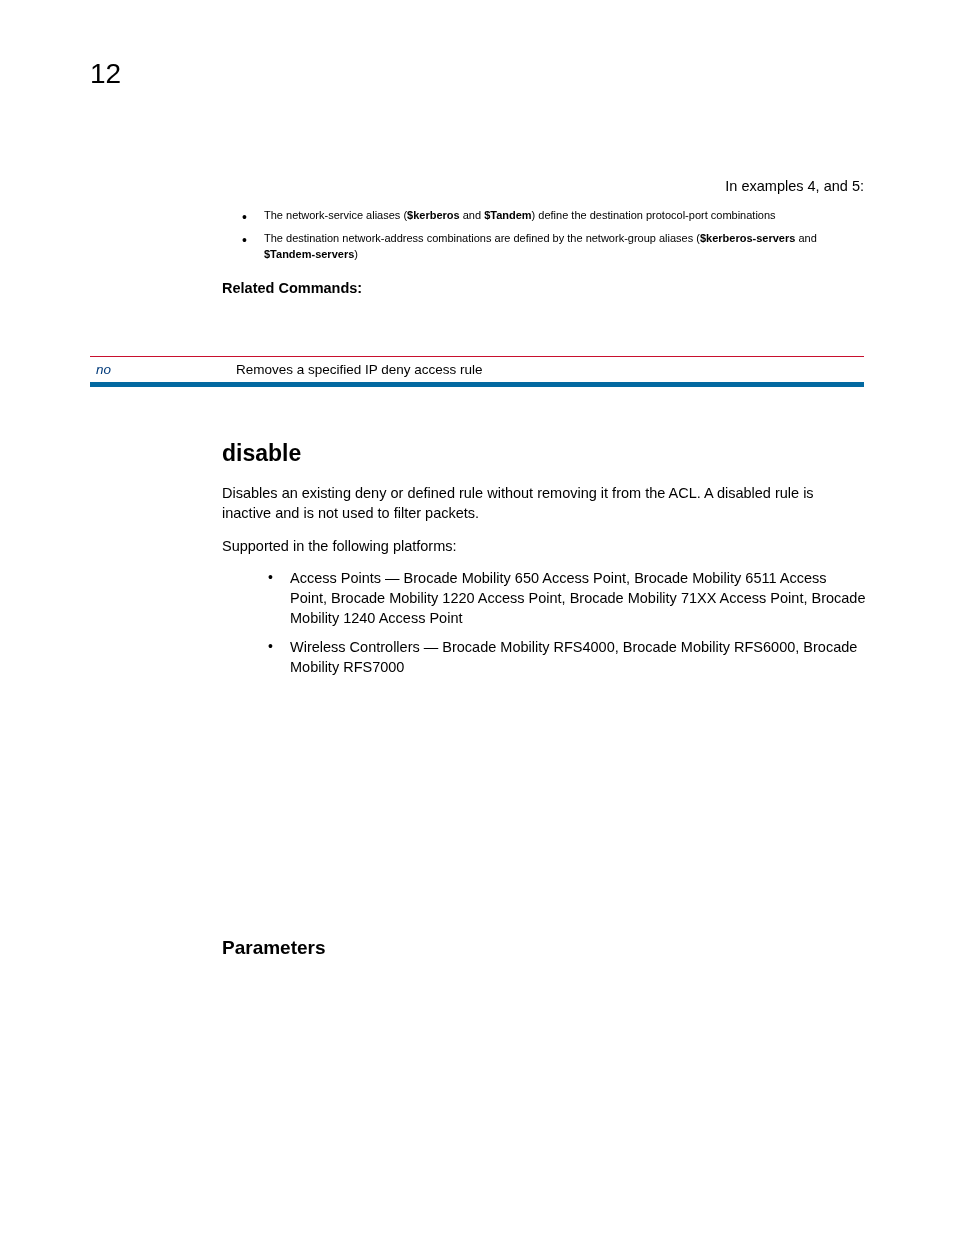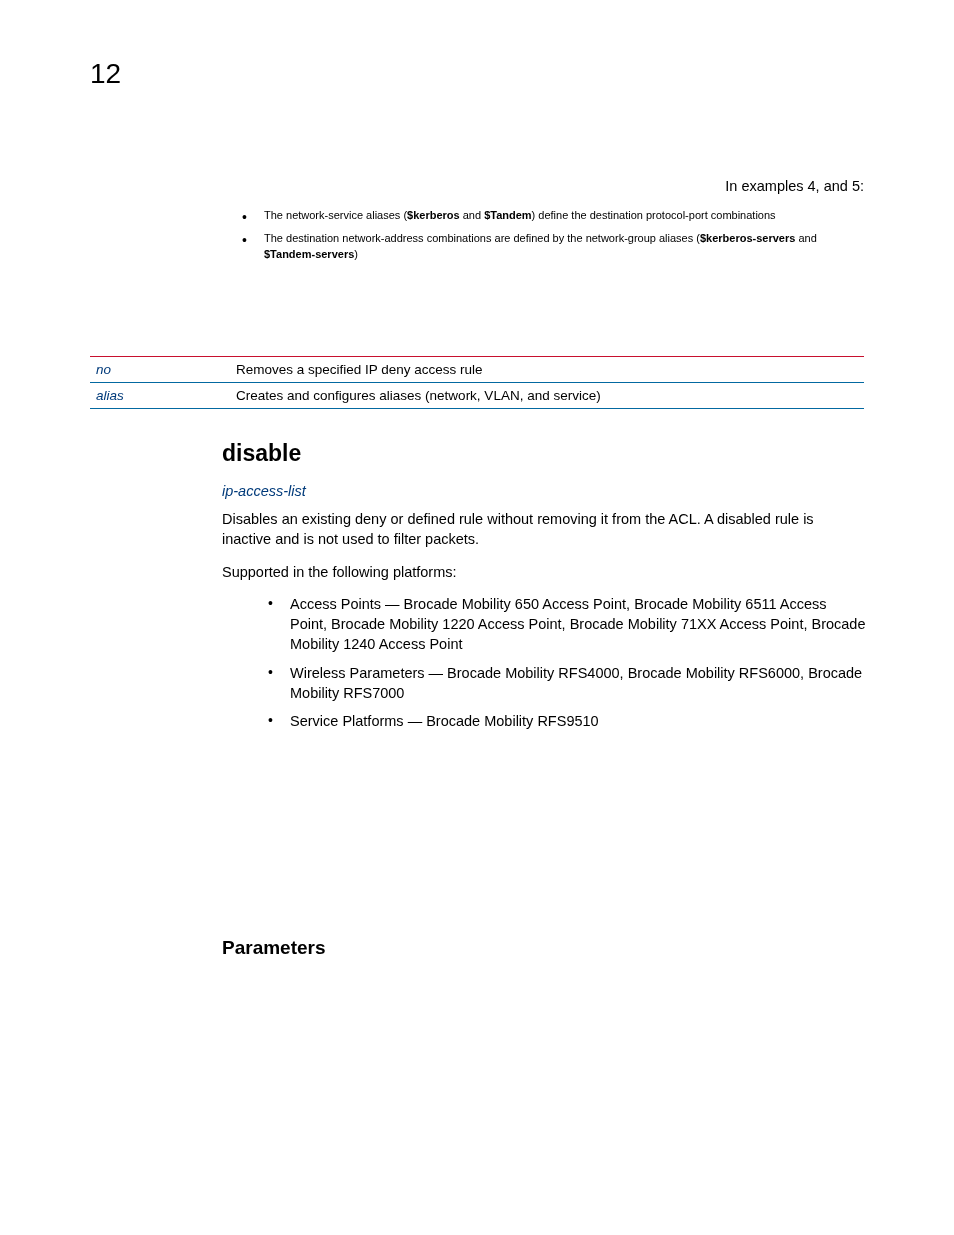"Related Commands:" div.section-label { html: none -> <div>Related Commands:</div> }
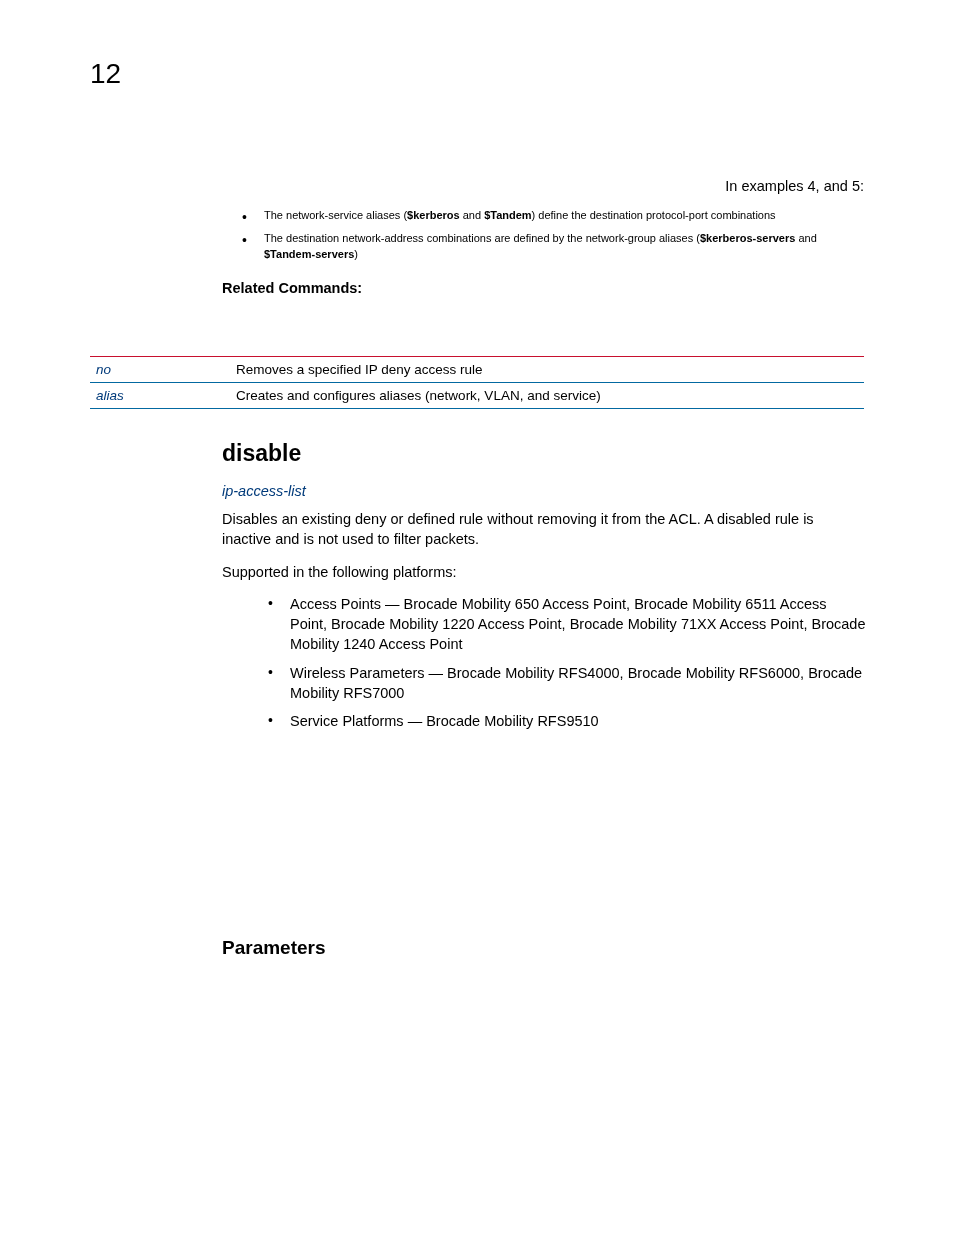"no" .related-table tr { border-bottom: 1px solid #0369a1 -> 5px solid #0369a1 }
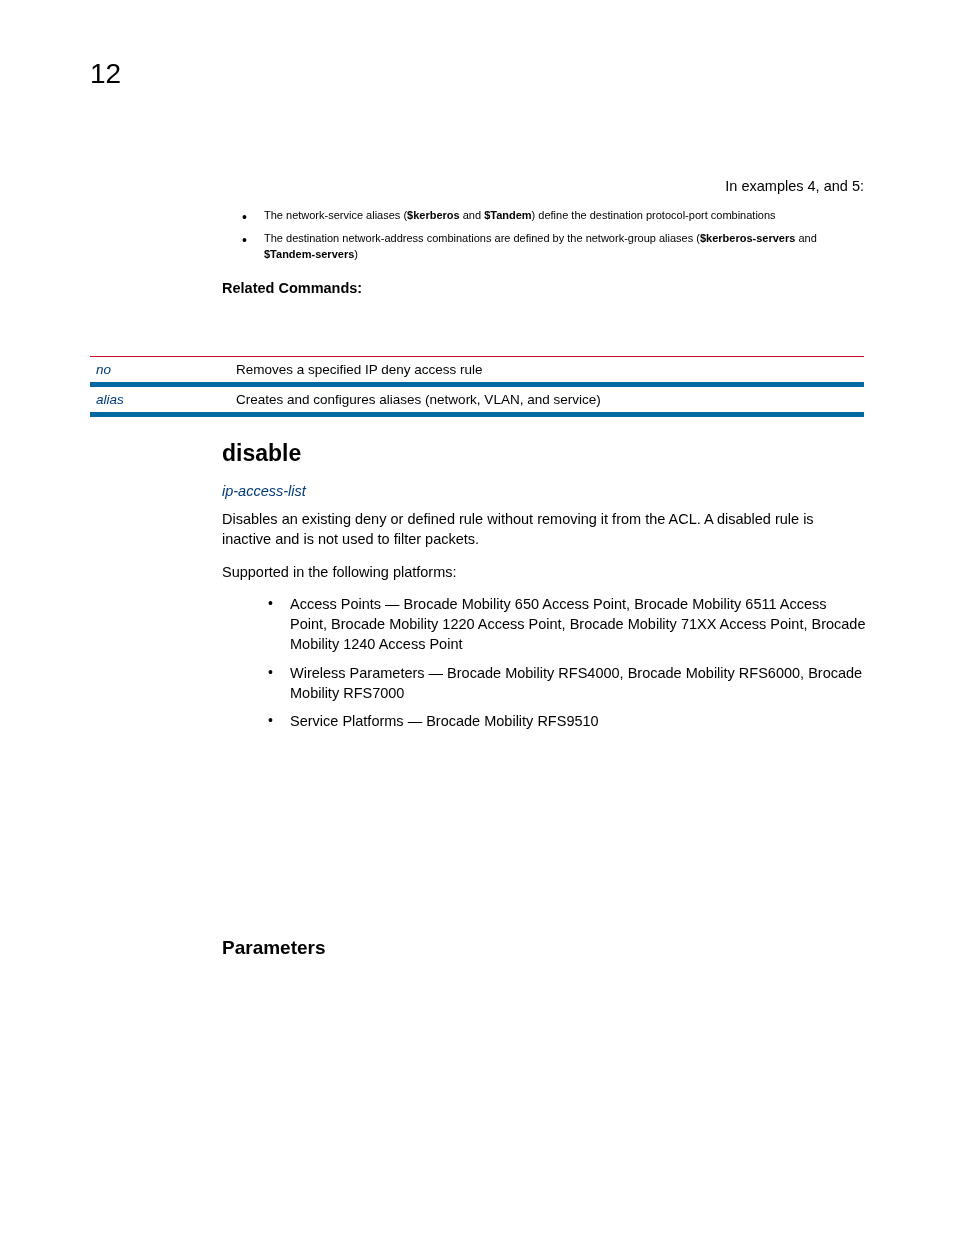"alias" tr { html: <tr> <td>alias</td> <td>Creates and configures aliases (network, VLAN, and service)</td> </tr> -> none }
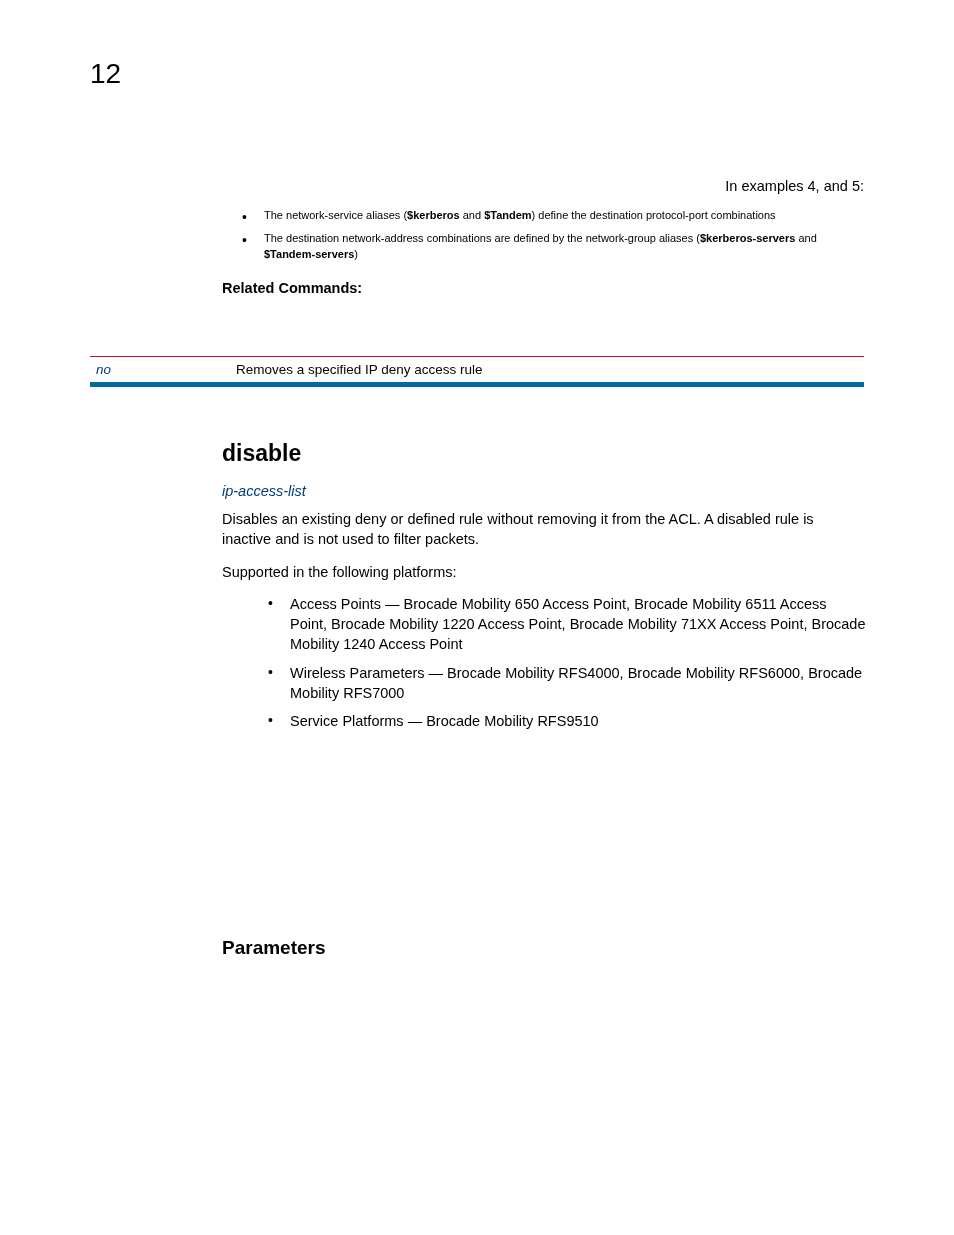"ip-access-list" div.blue-italic { html: <div>ip-access-list</div> -> none }
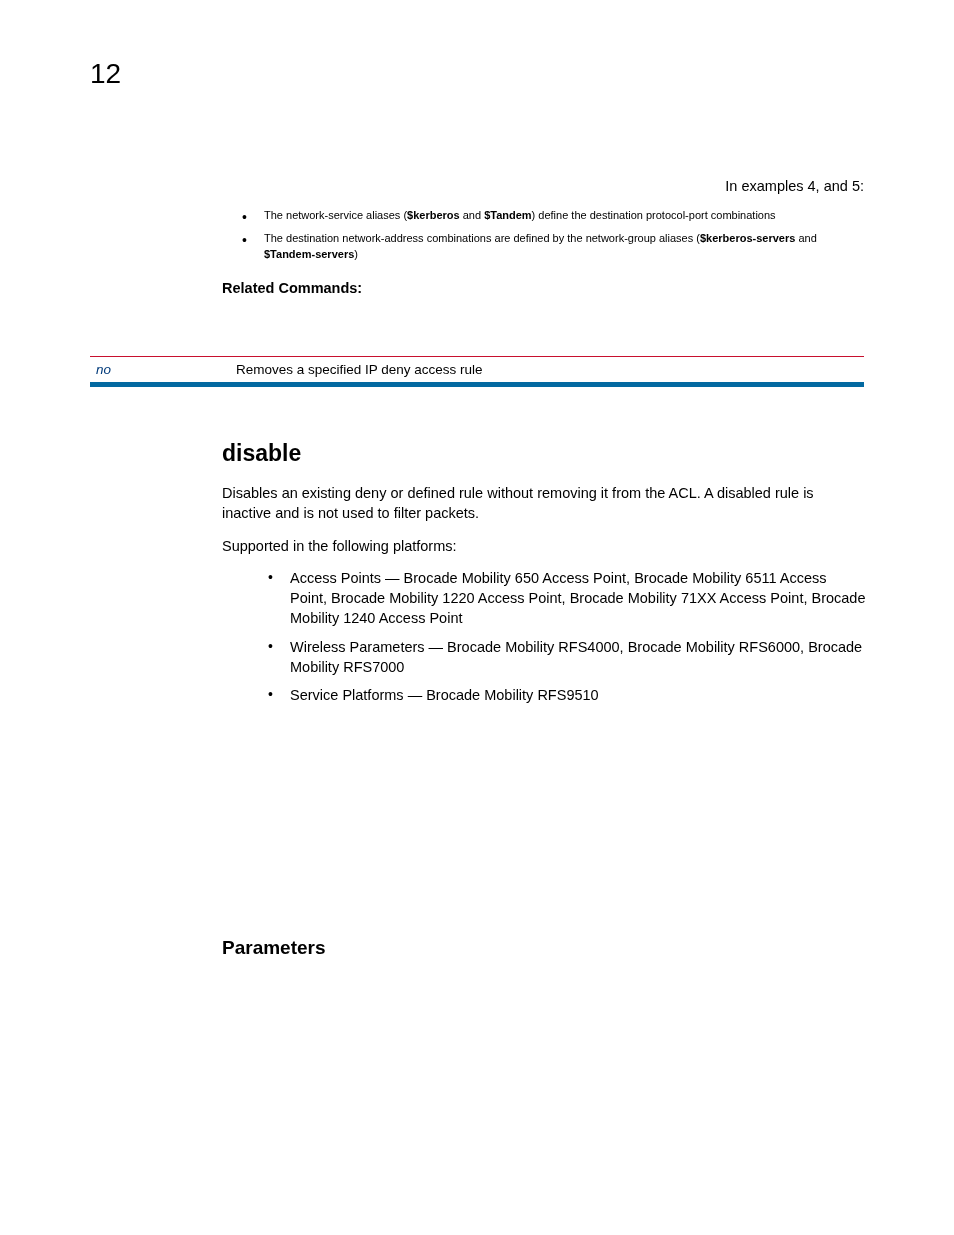"Wireless Parameters — Brocade Mobility" li { text: Parameters -> Controllers }
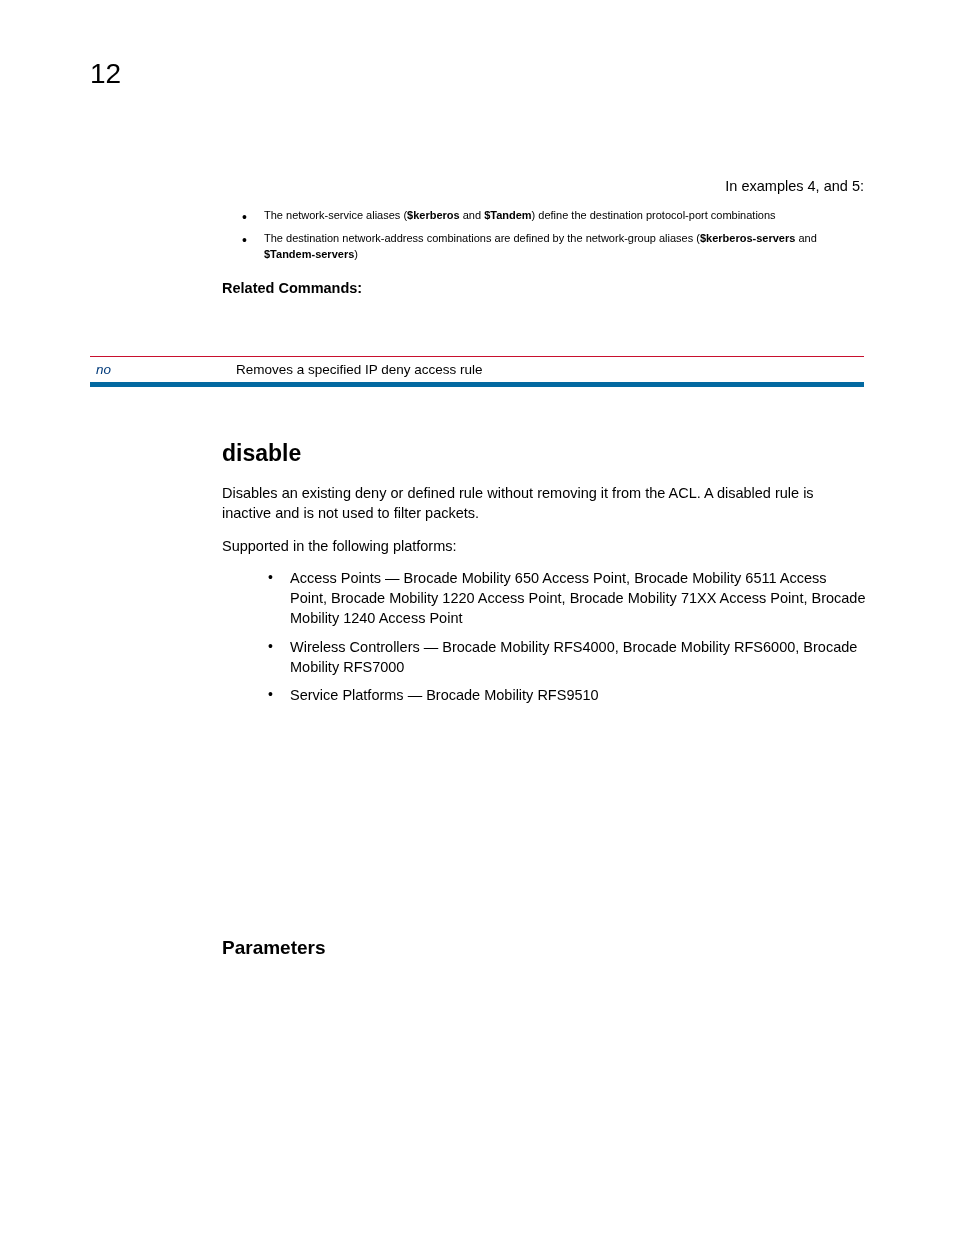"Service Platforms — Brocade Mobility" li { html: <li>Service Platforms — Brocade Mobility RFS9510</li> -> none }
